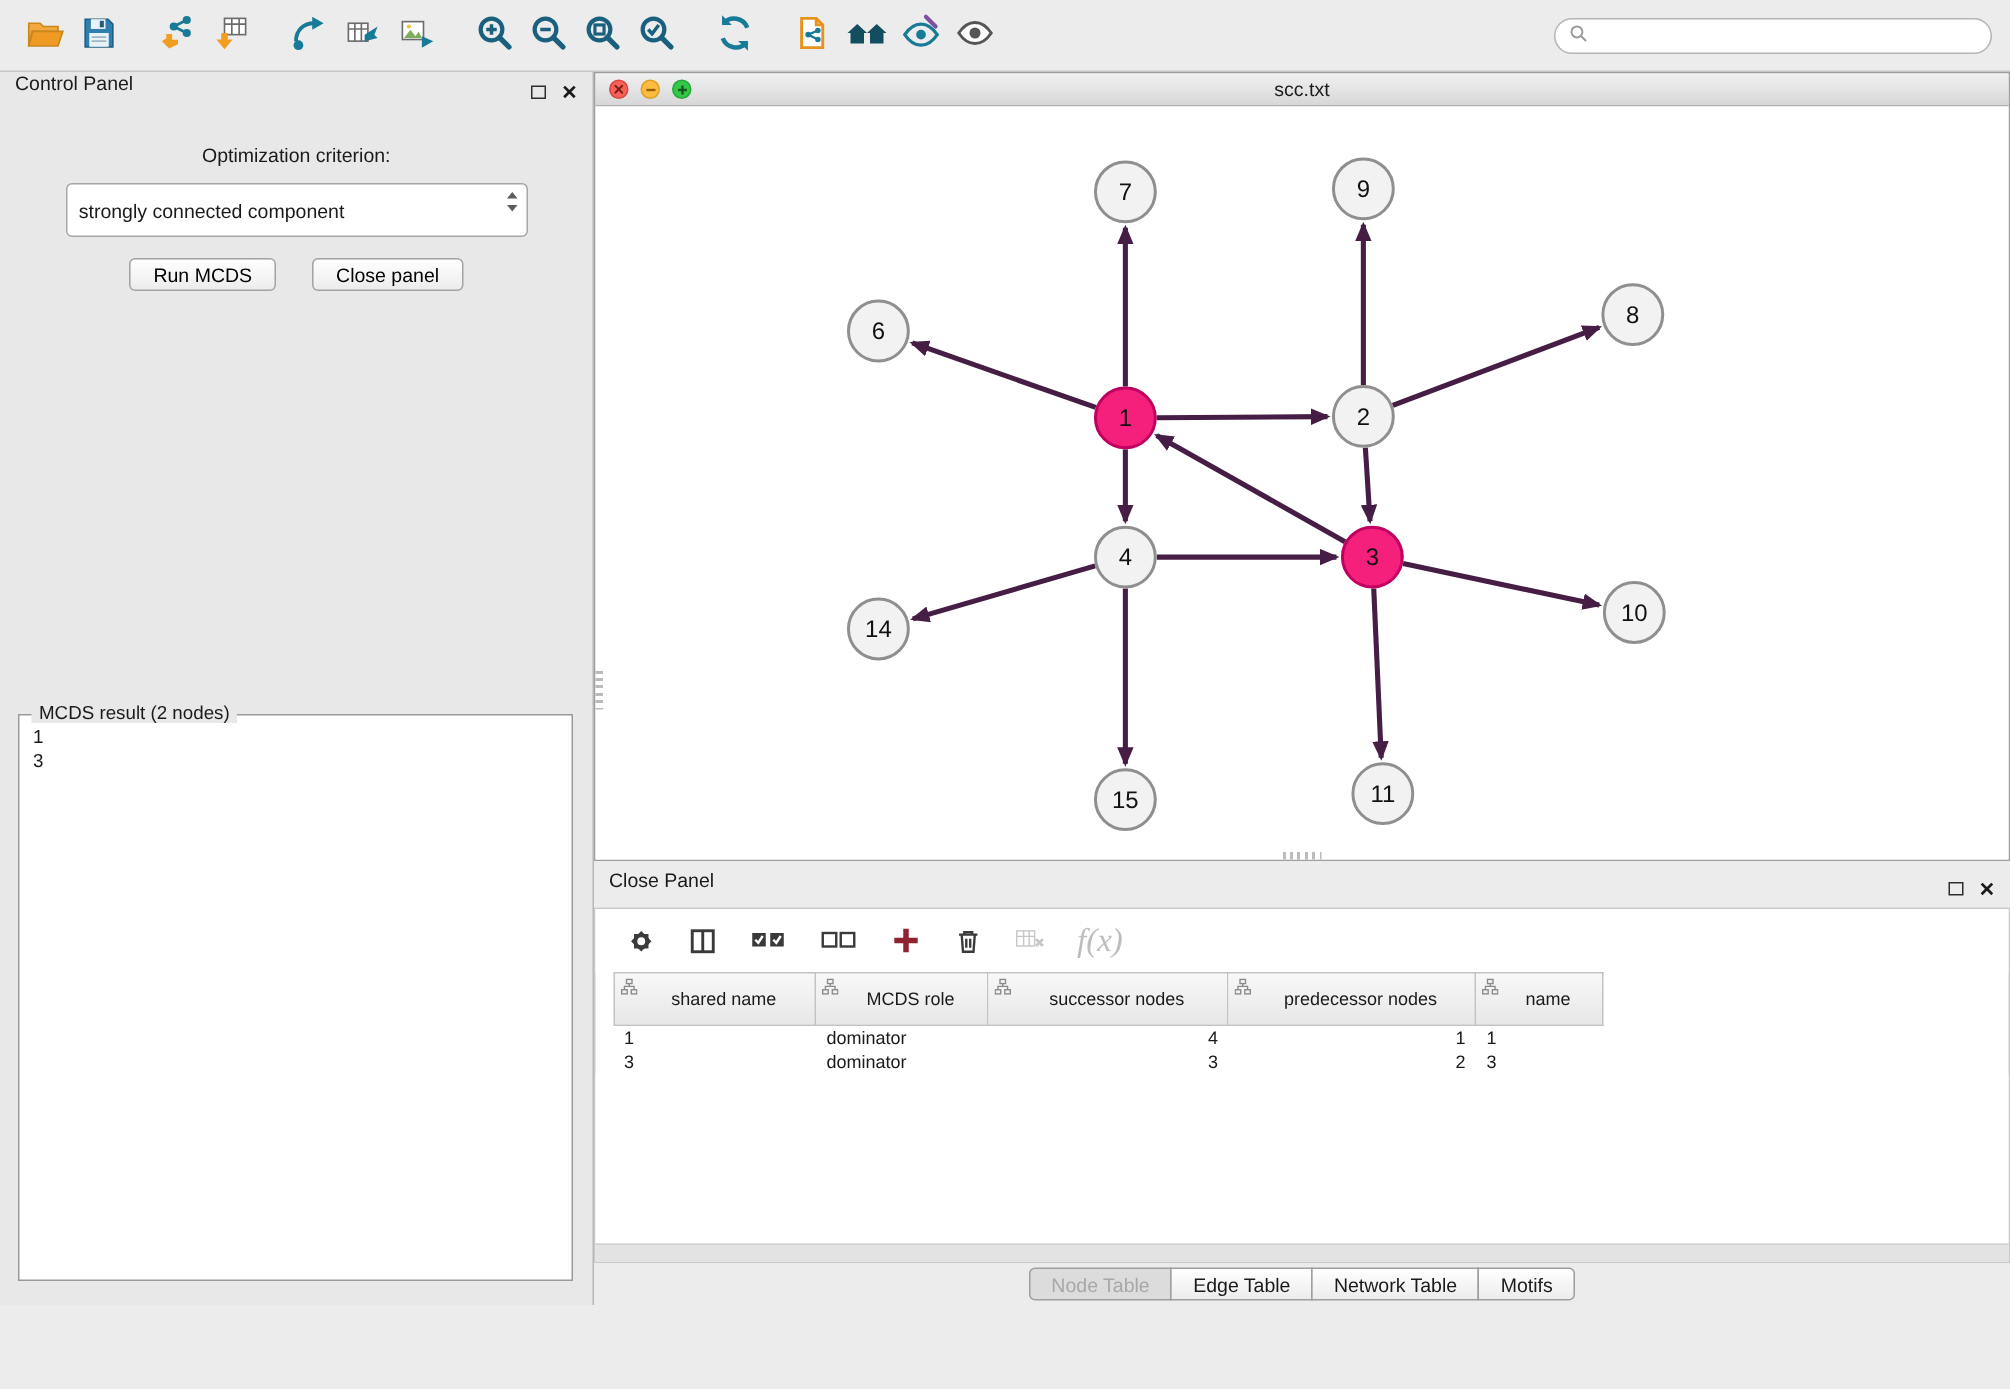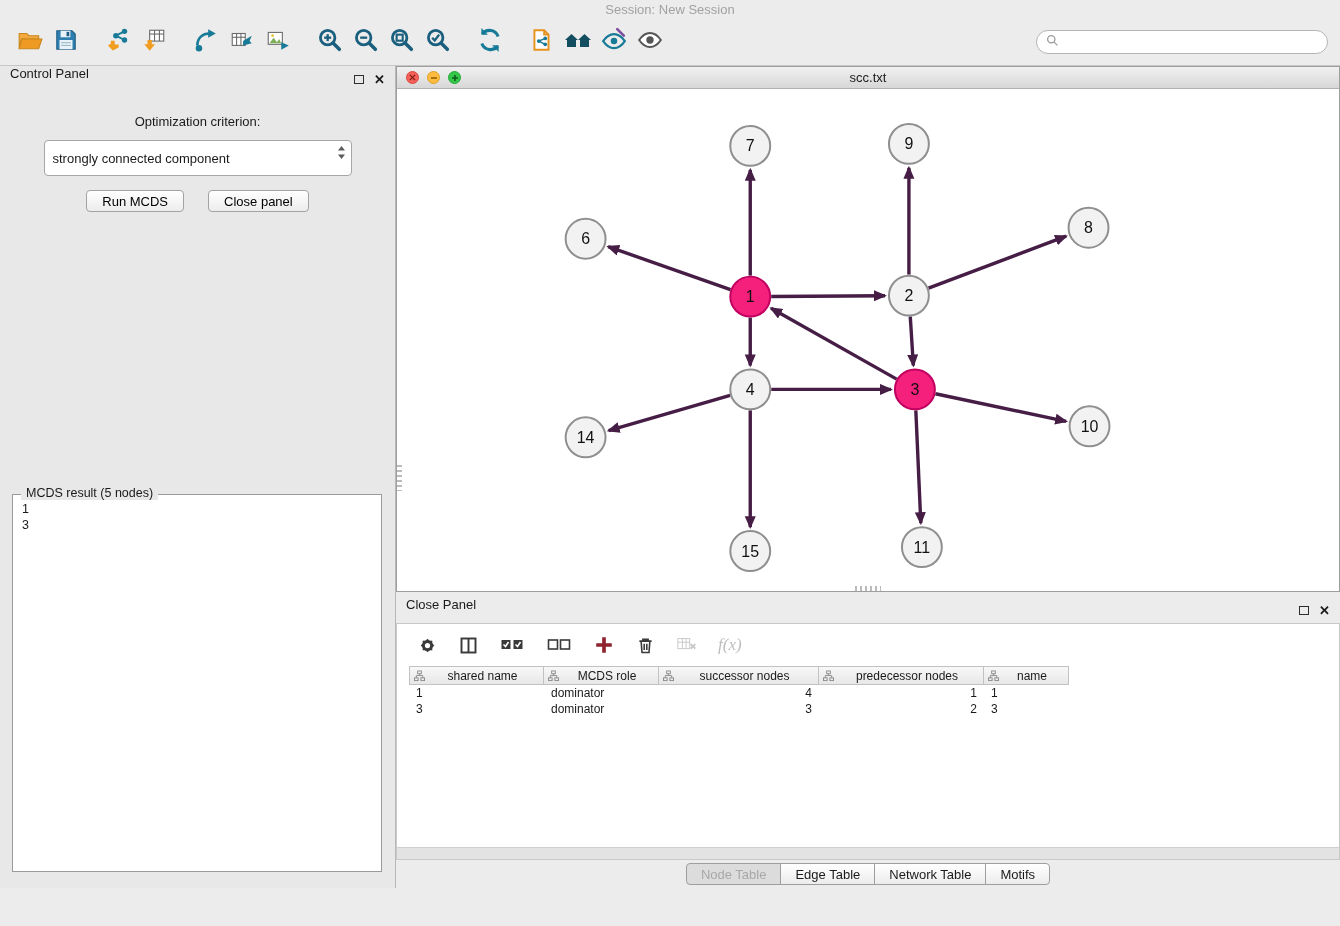"Session: New Session" div.titlebar { html: <div> <span>Session: New Session</span> </div> -> none }
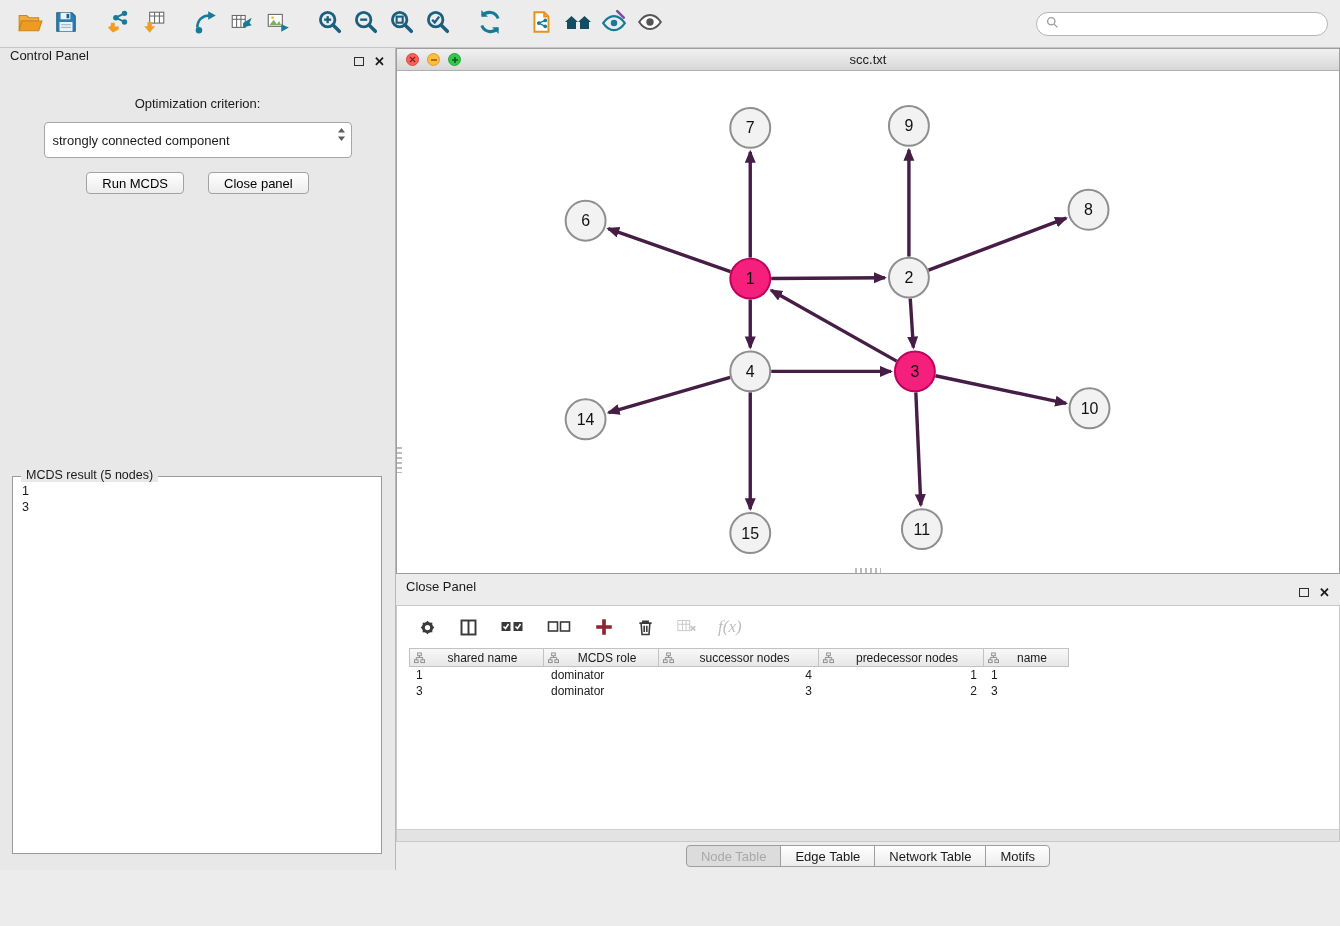"MCDS result (5 nodes)" span.result-legend { text: 5 -> 2 }
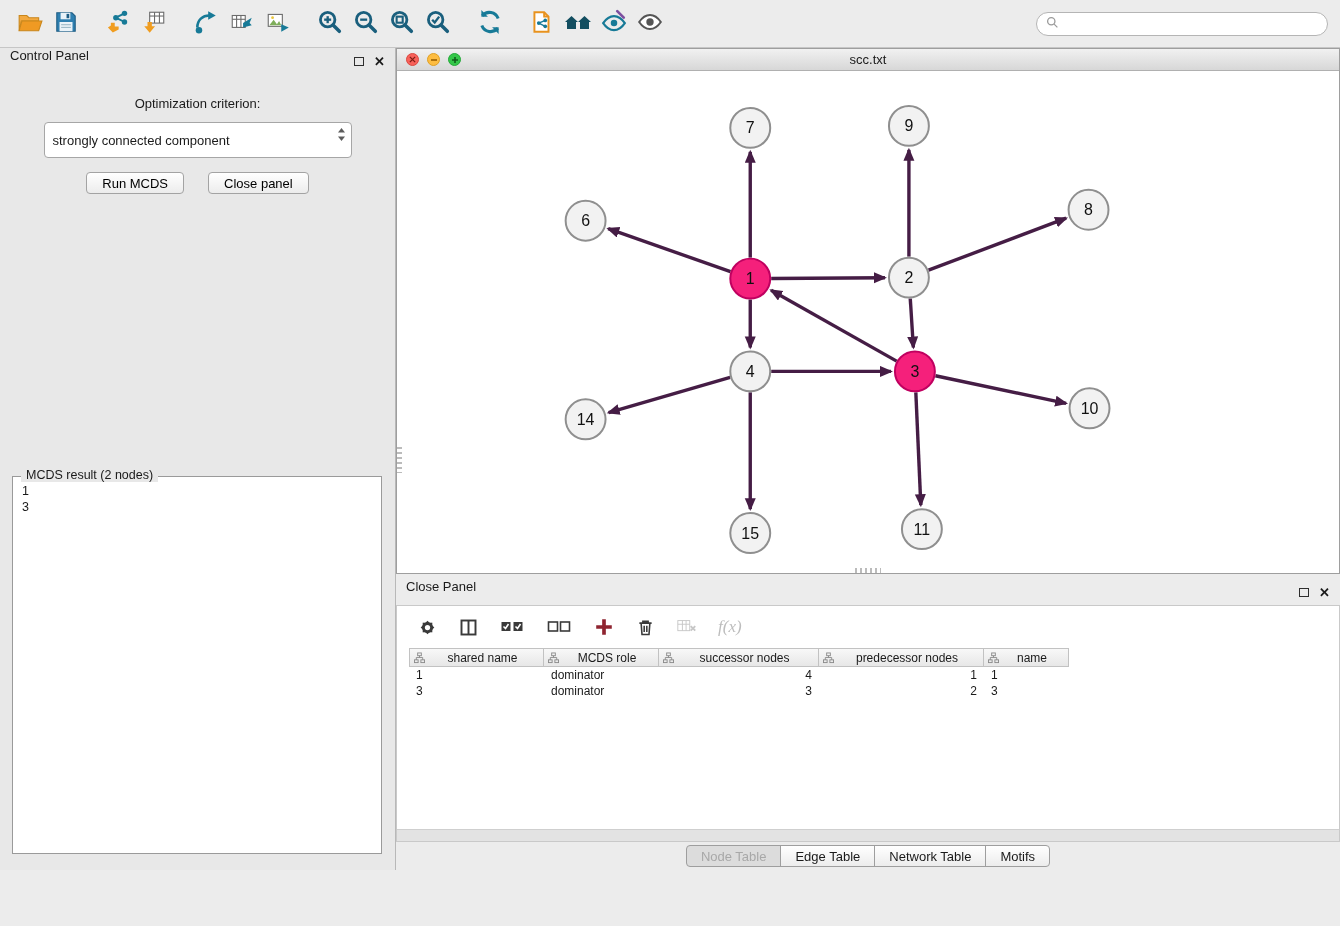"f(x)" .fx { font-size: 17px -> 22px }
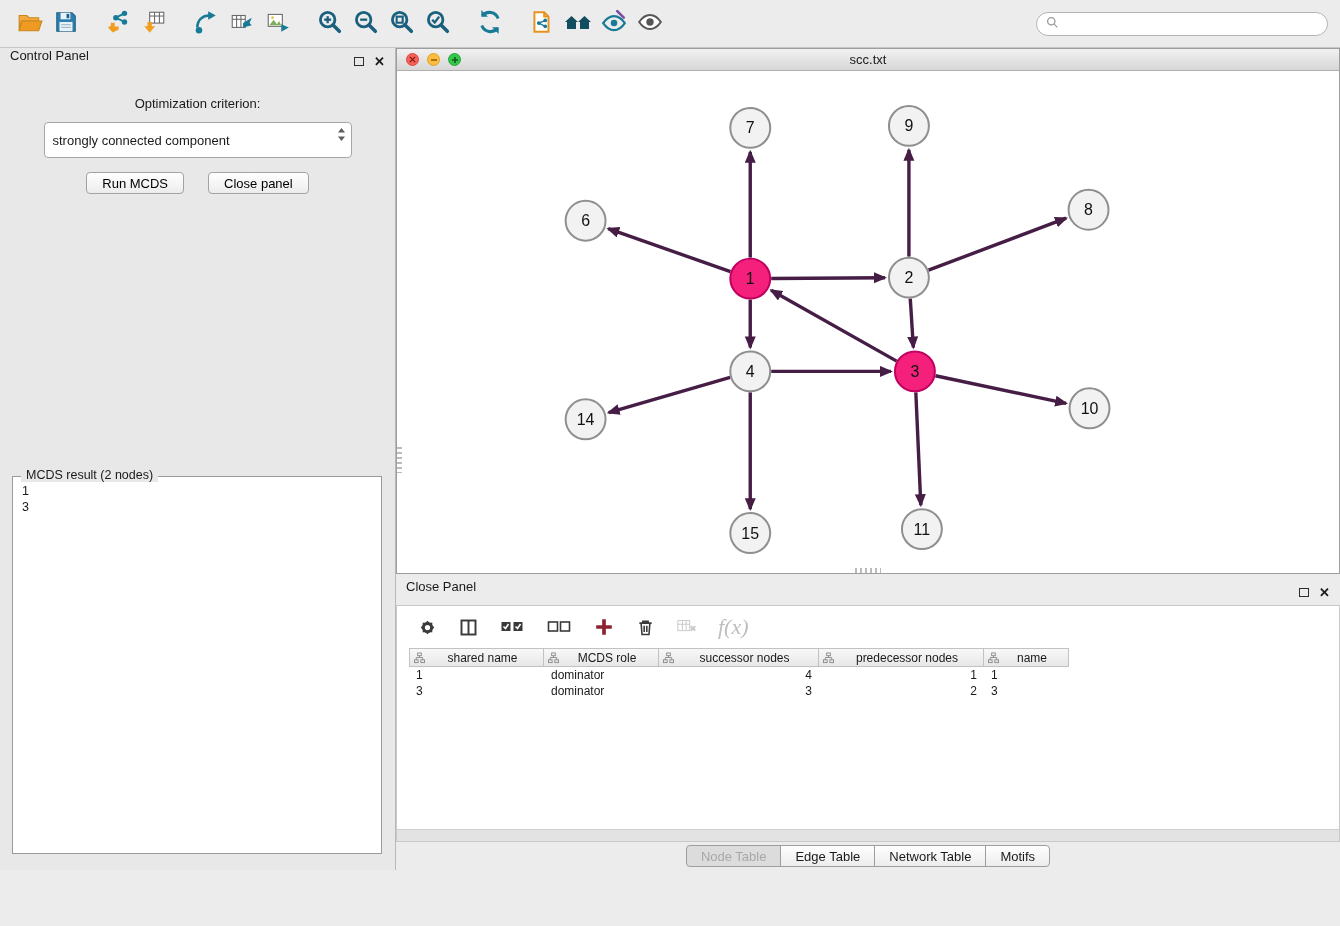"shared name" .thead { height: 19px -> 36px }
